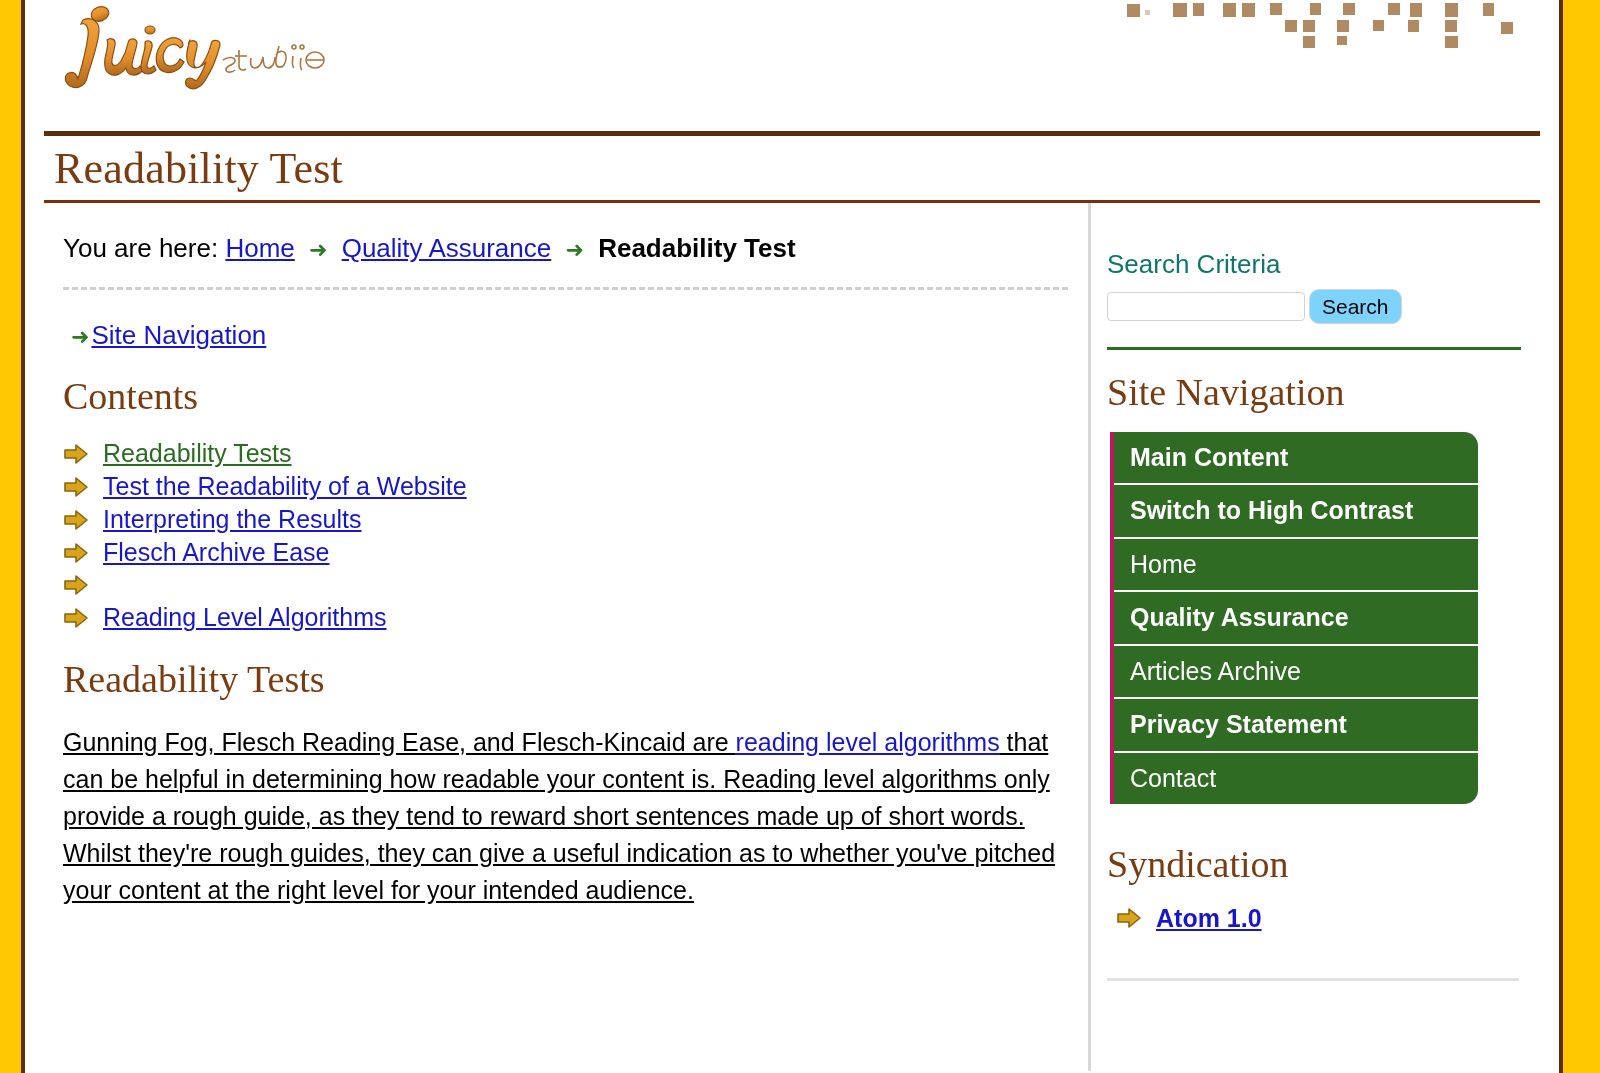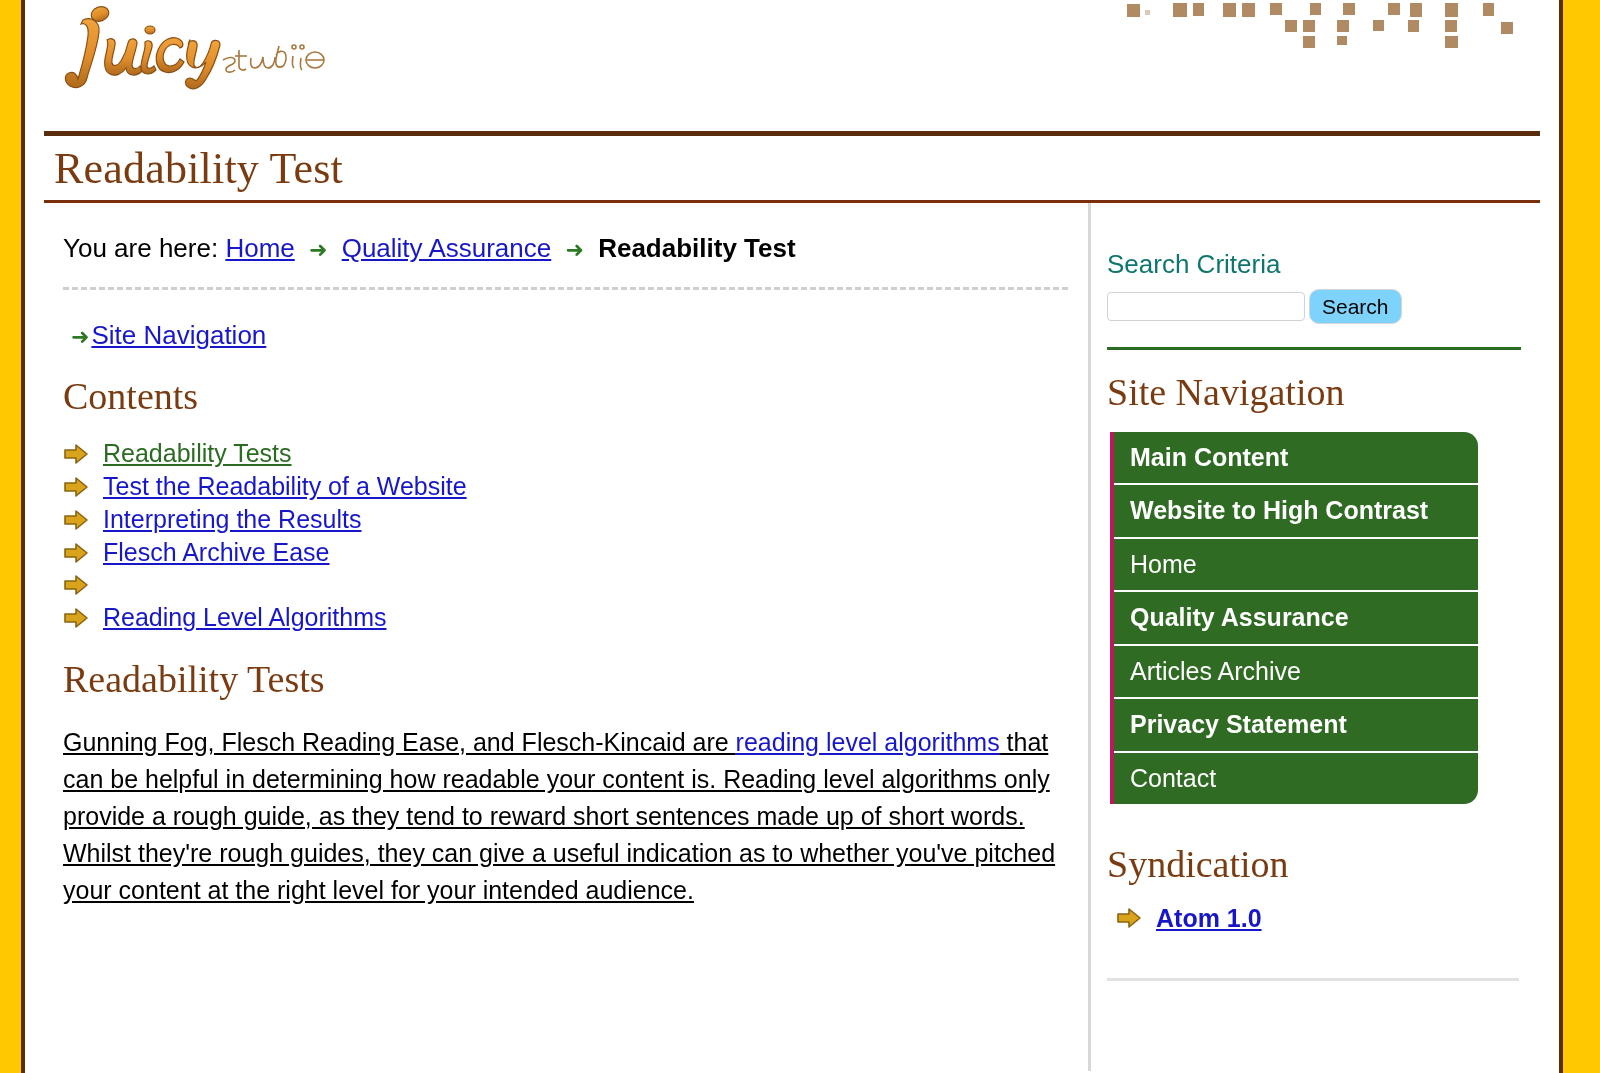"Website to High Contrast" a { text: Website -> Switch }
